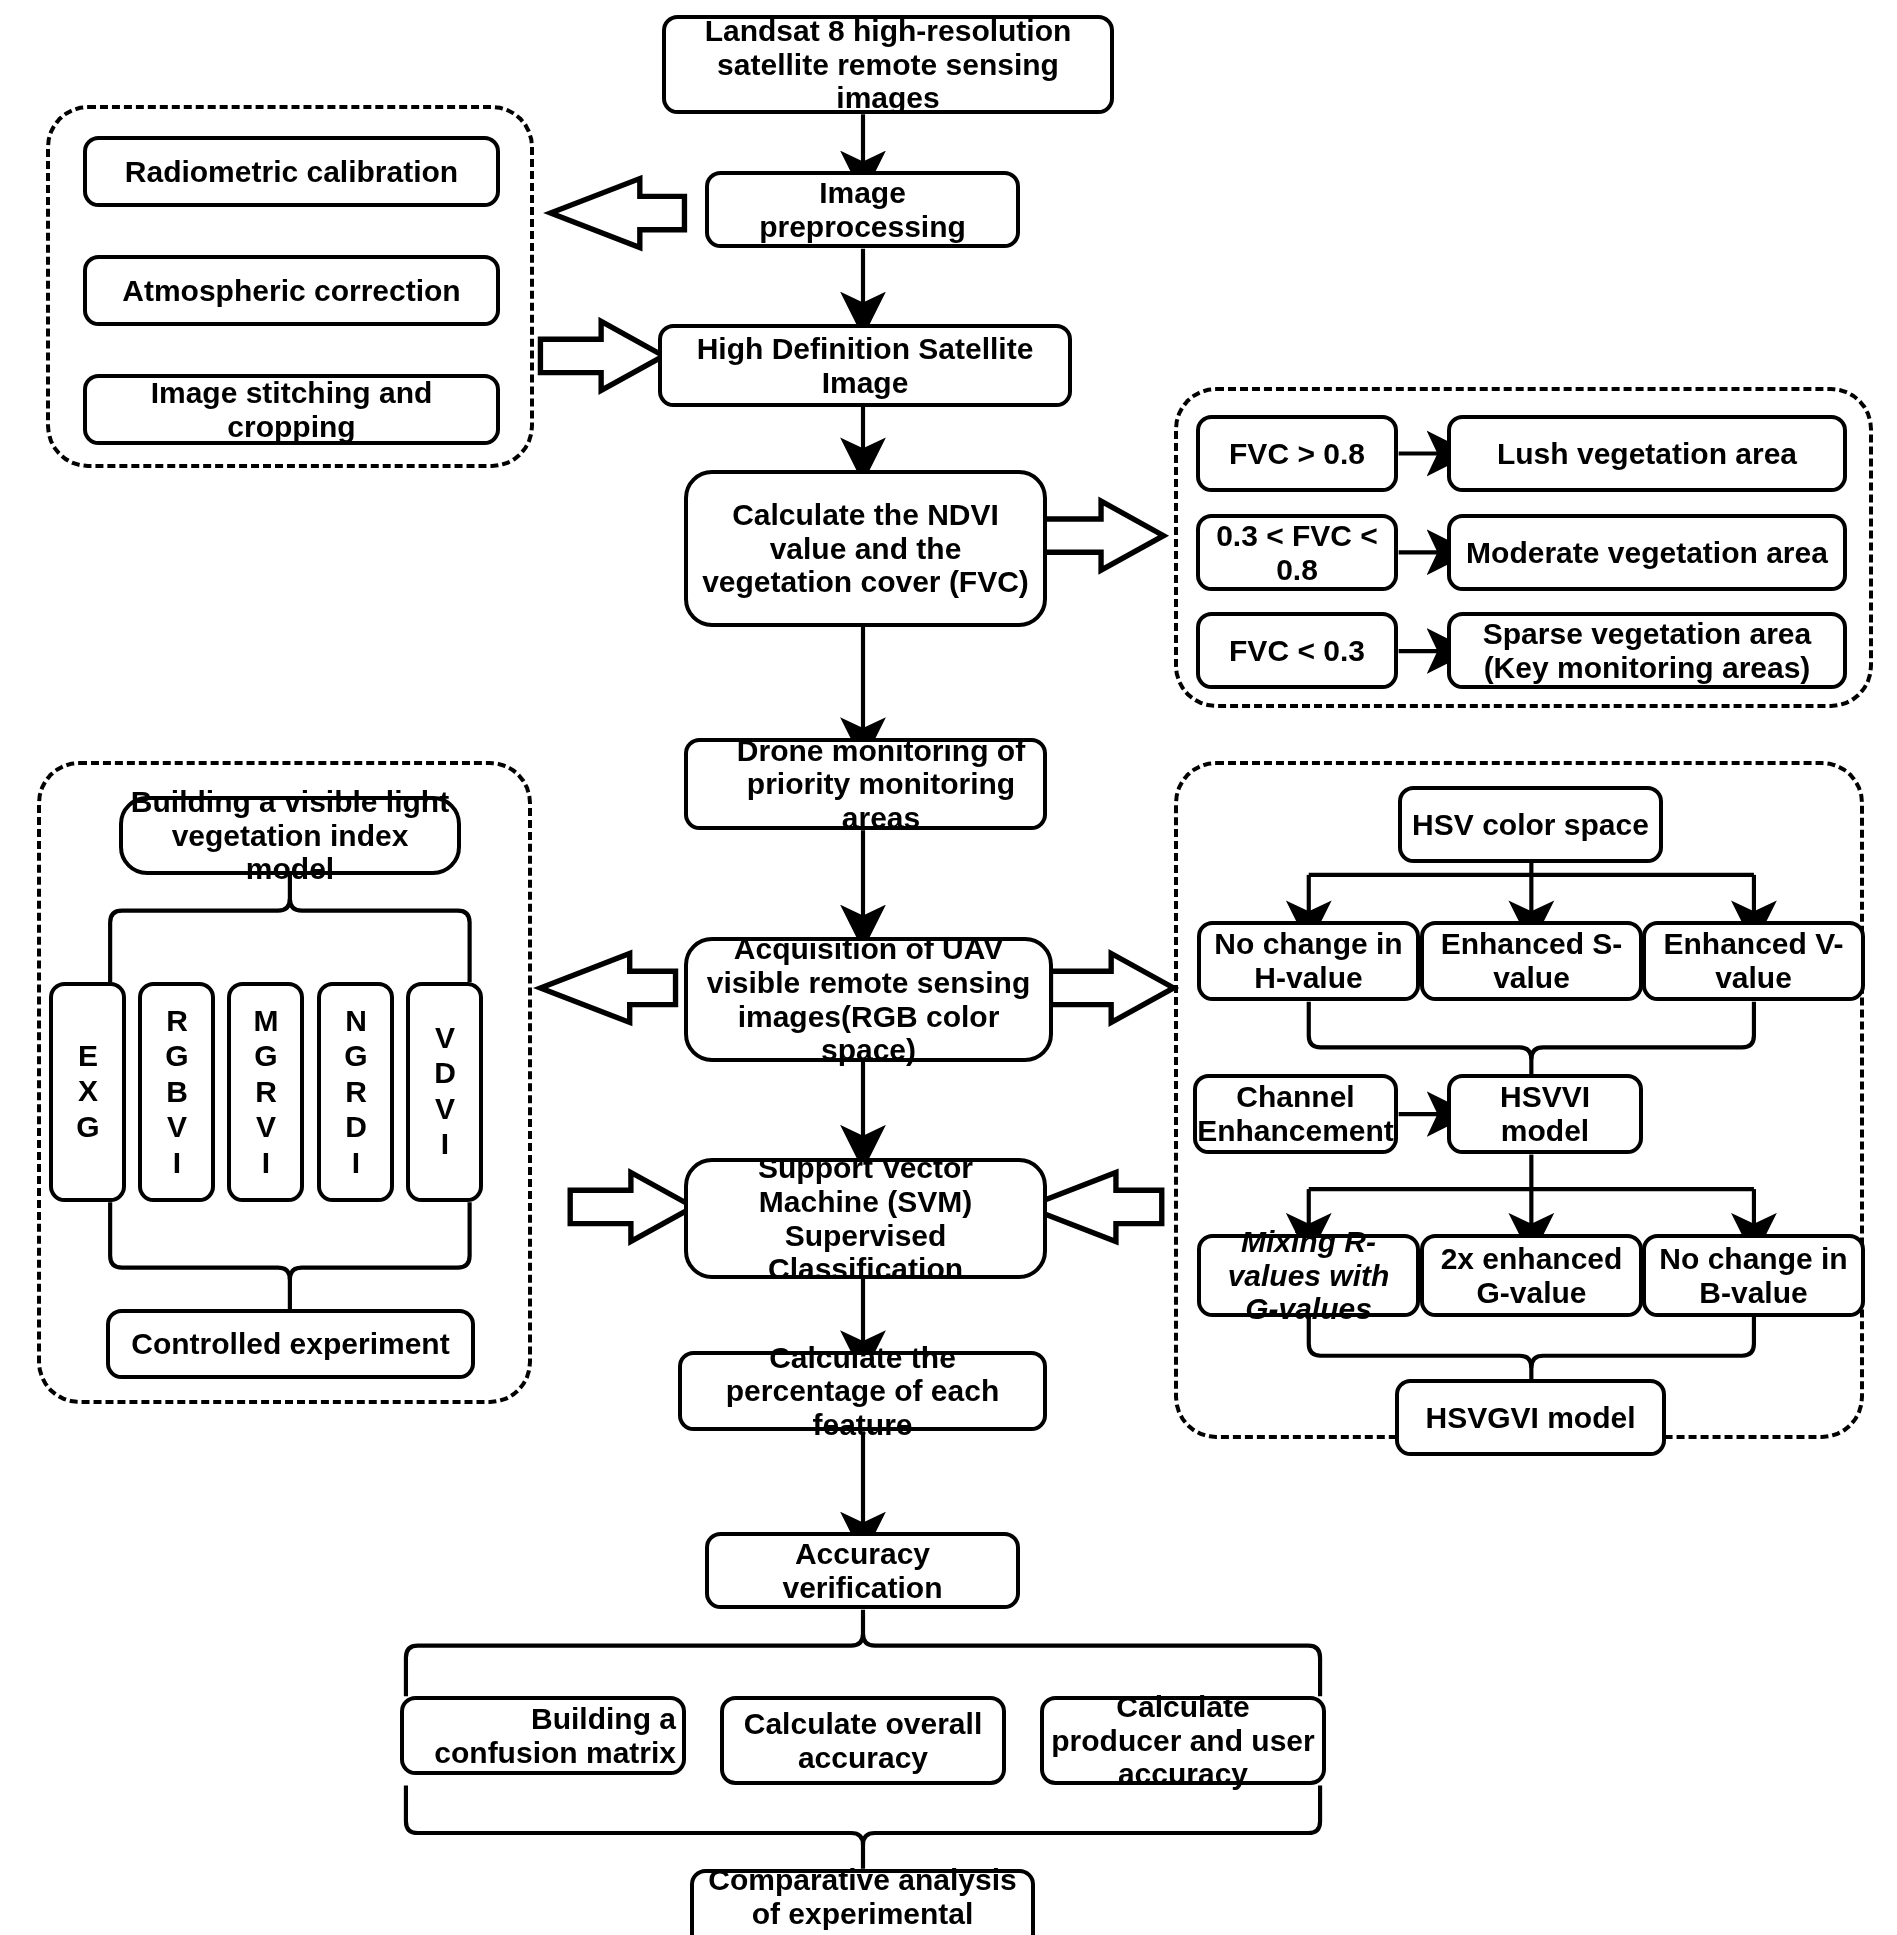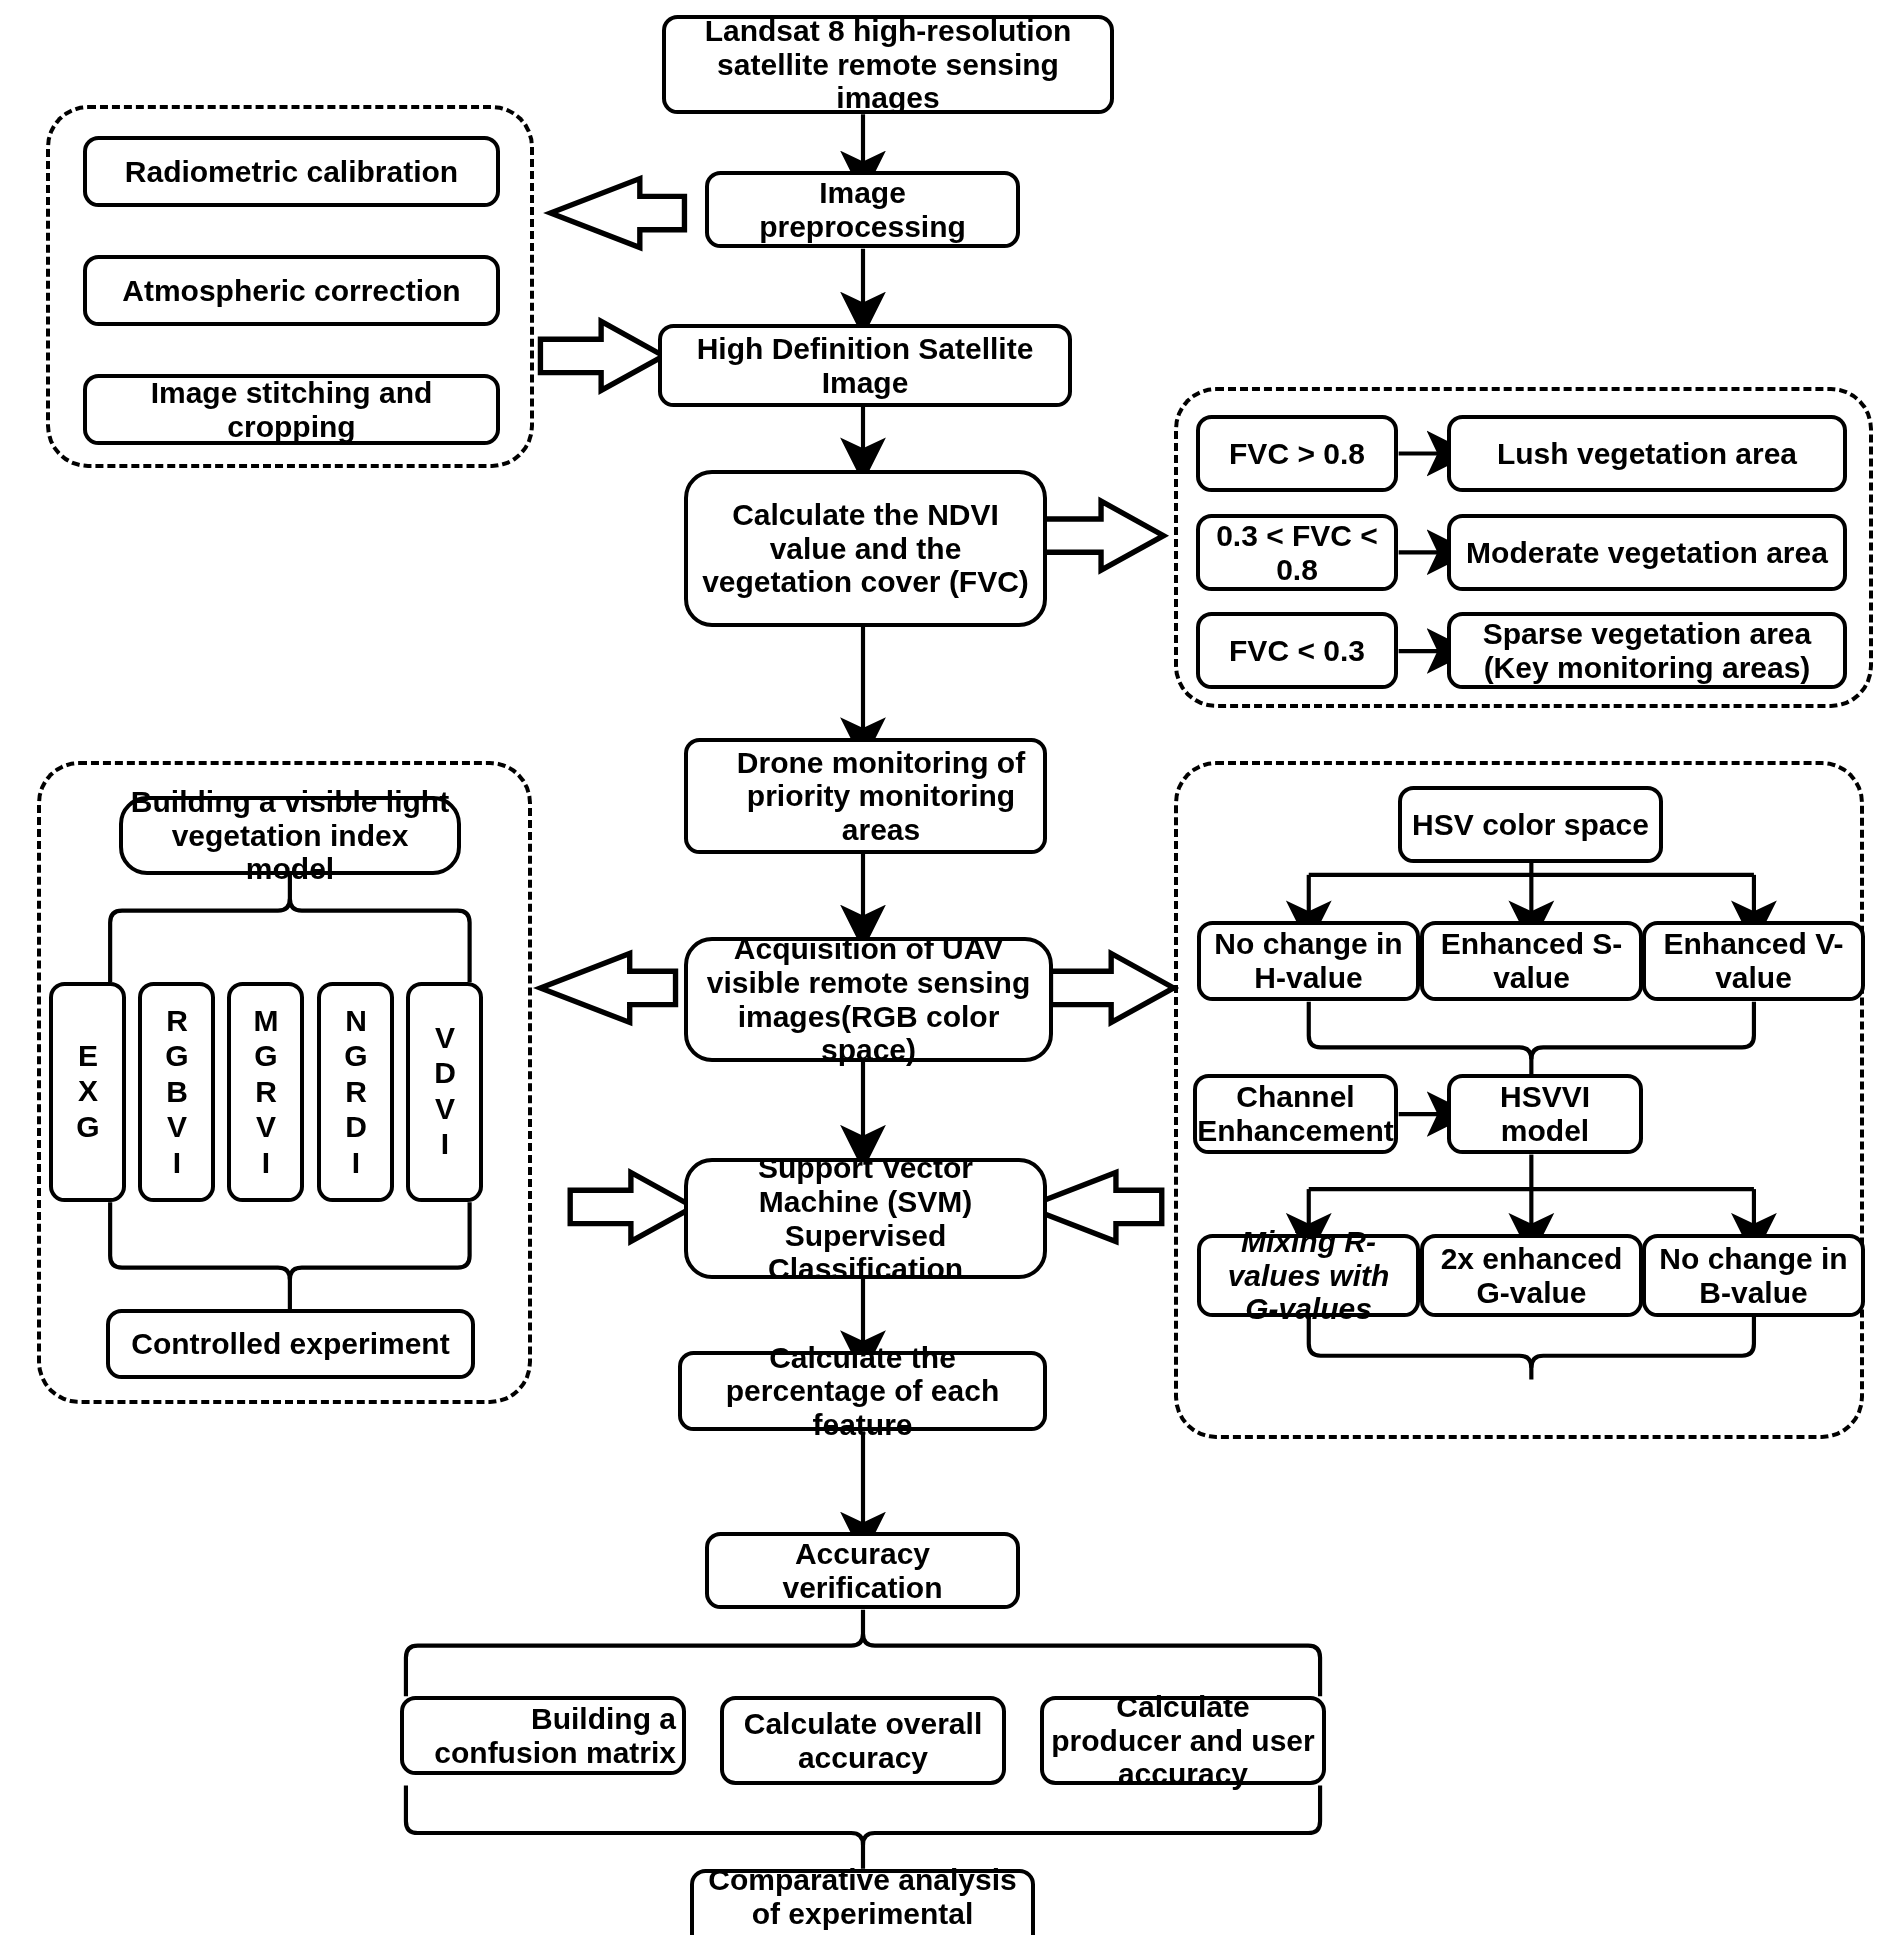"Drone monitoring of priority monitoring" div.node { height: 116px -> 92px }
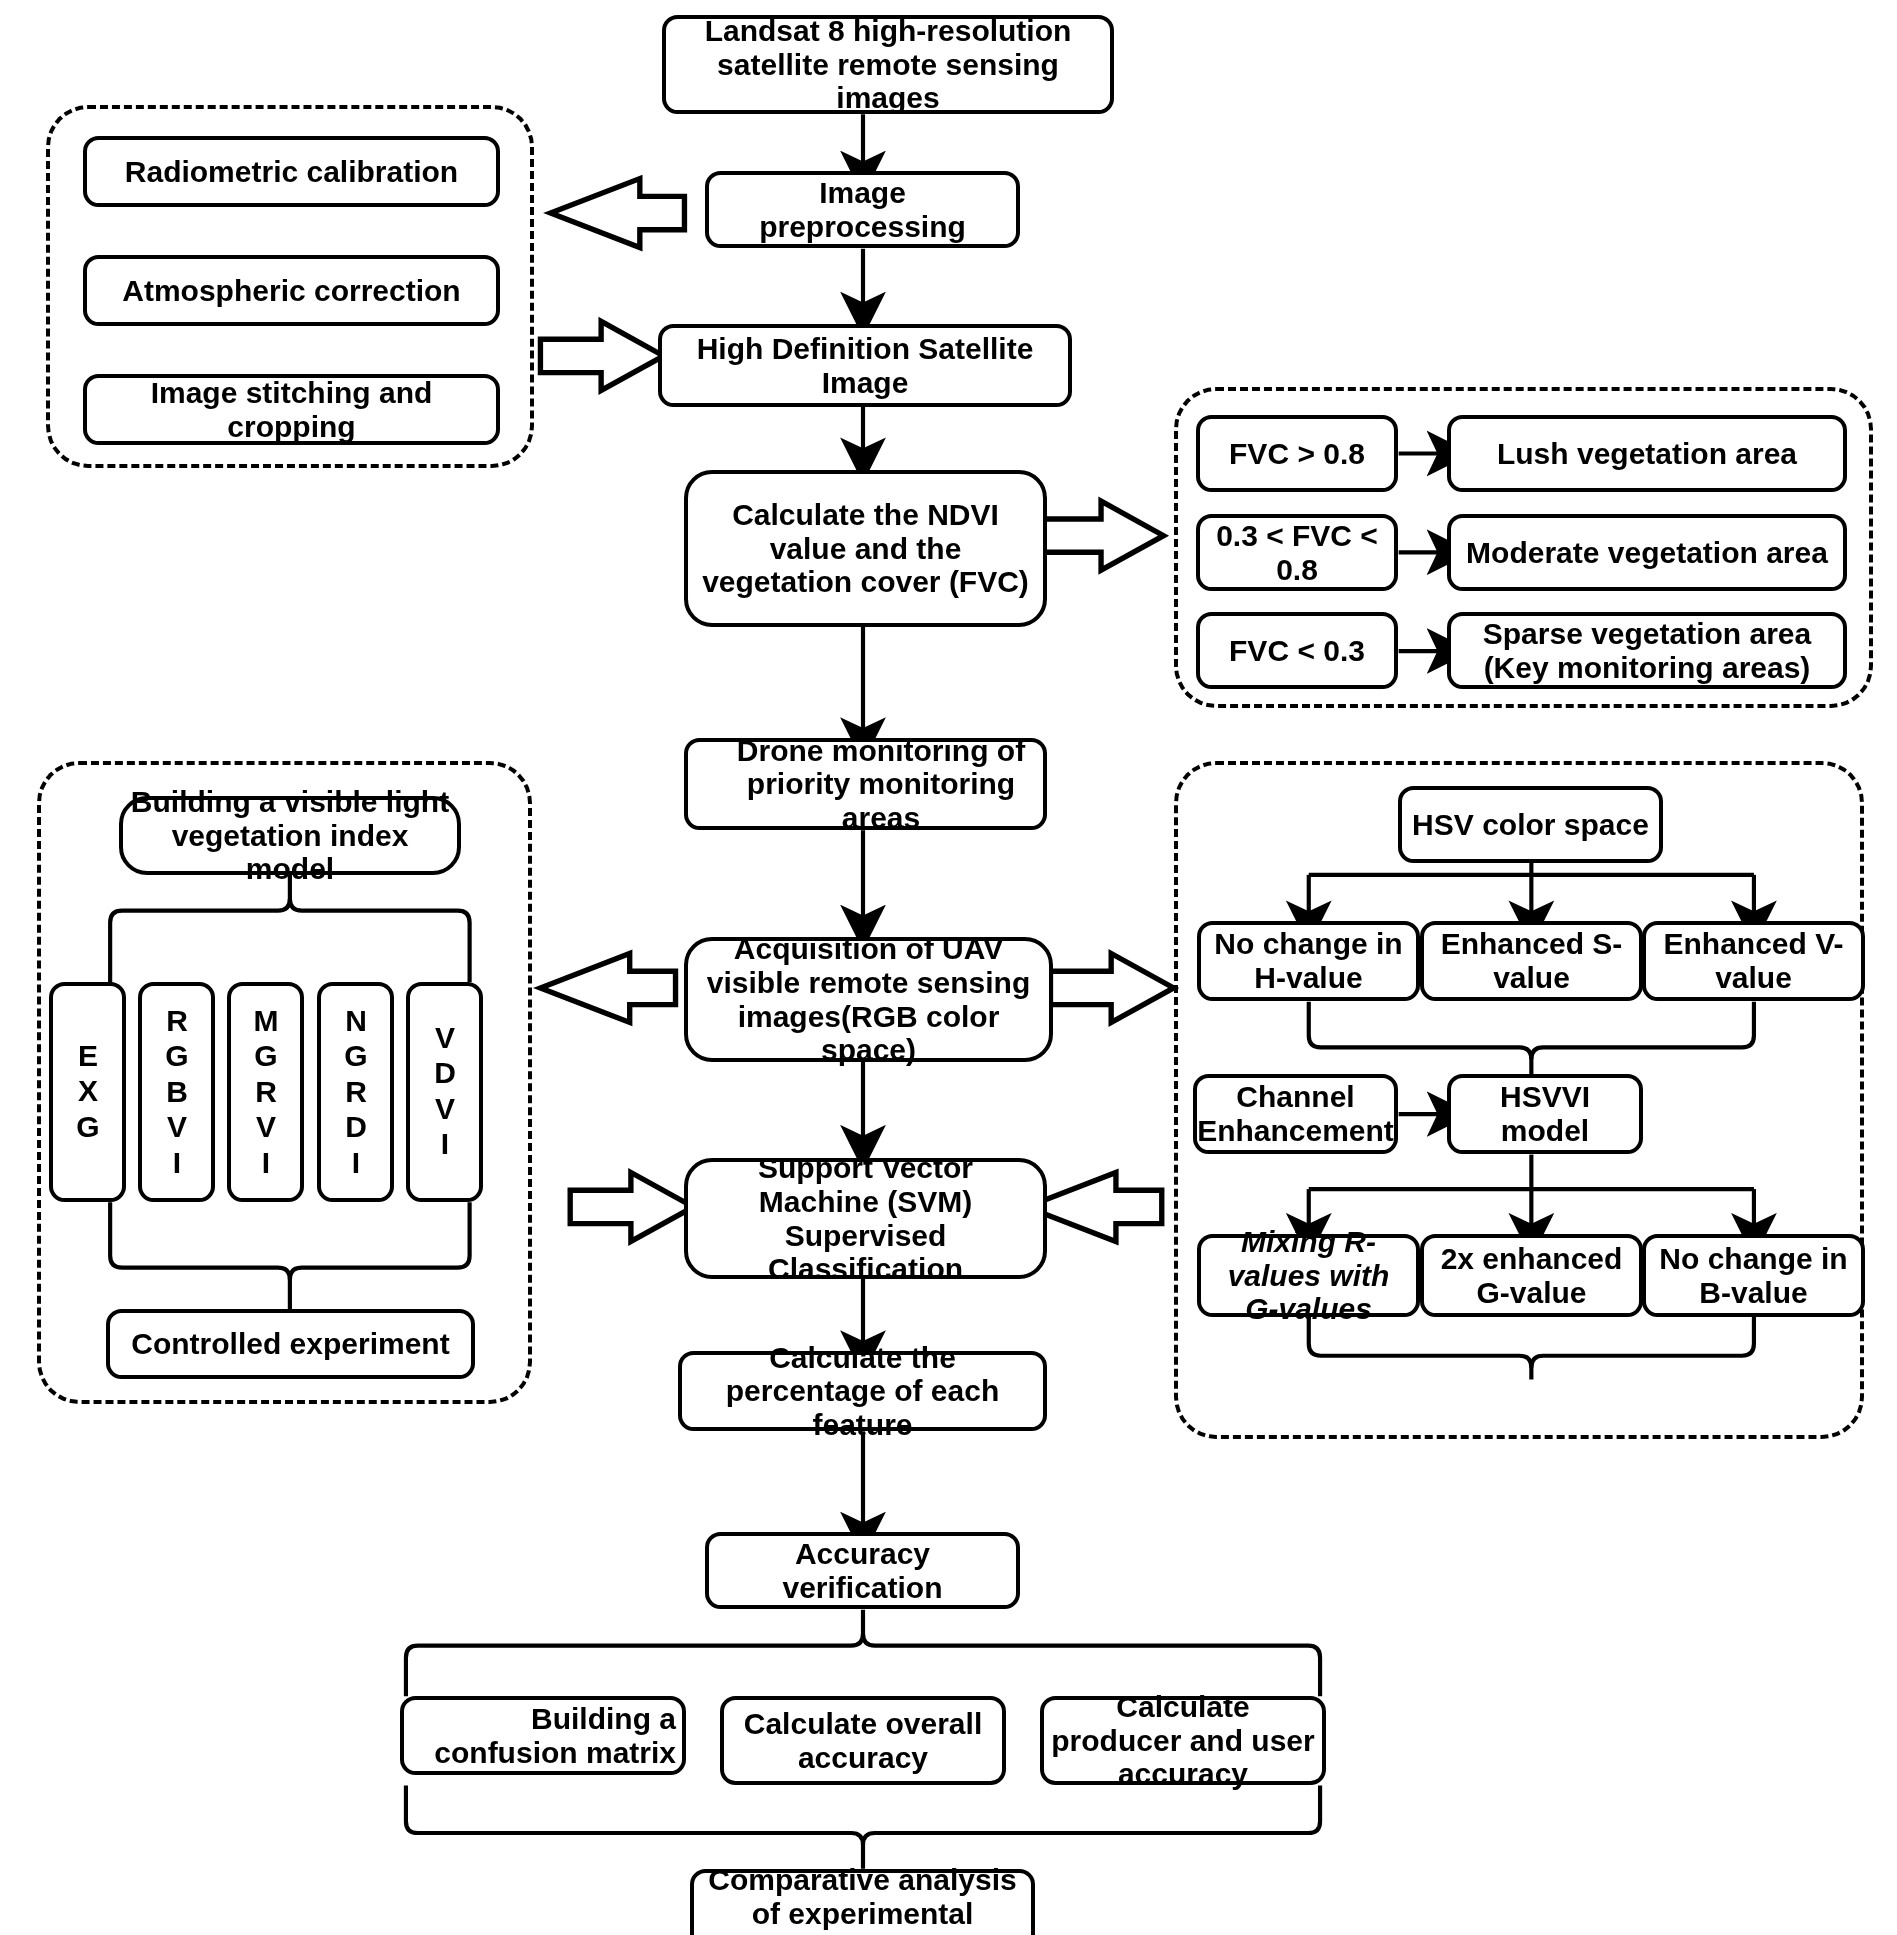"HSVGVI model" div.node { html: none -> <div>HSVGVI model</div> }
